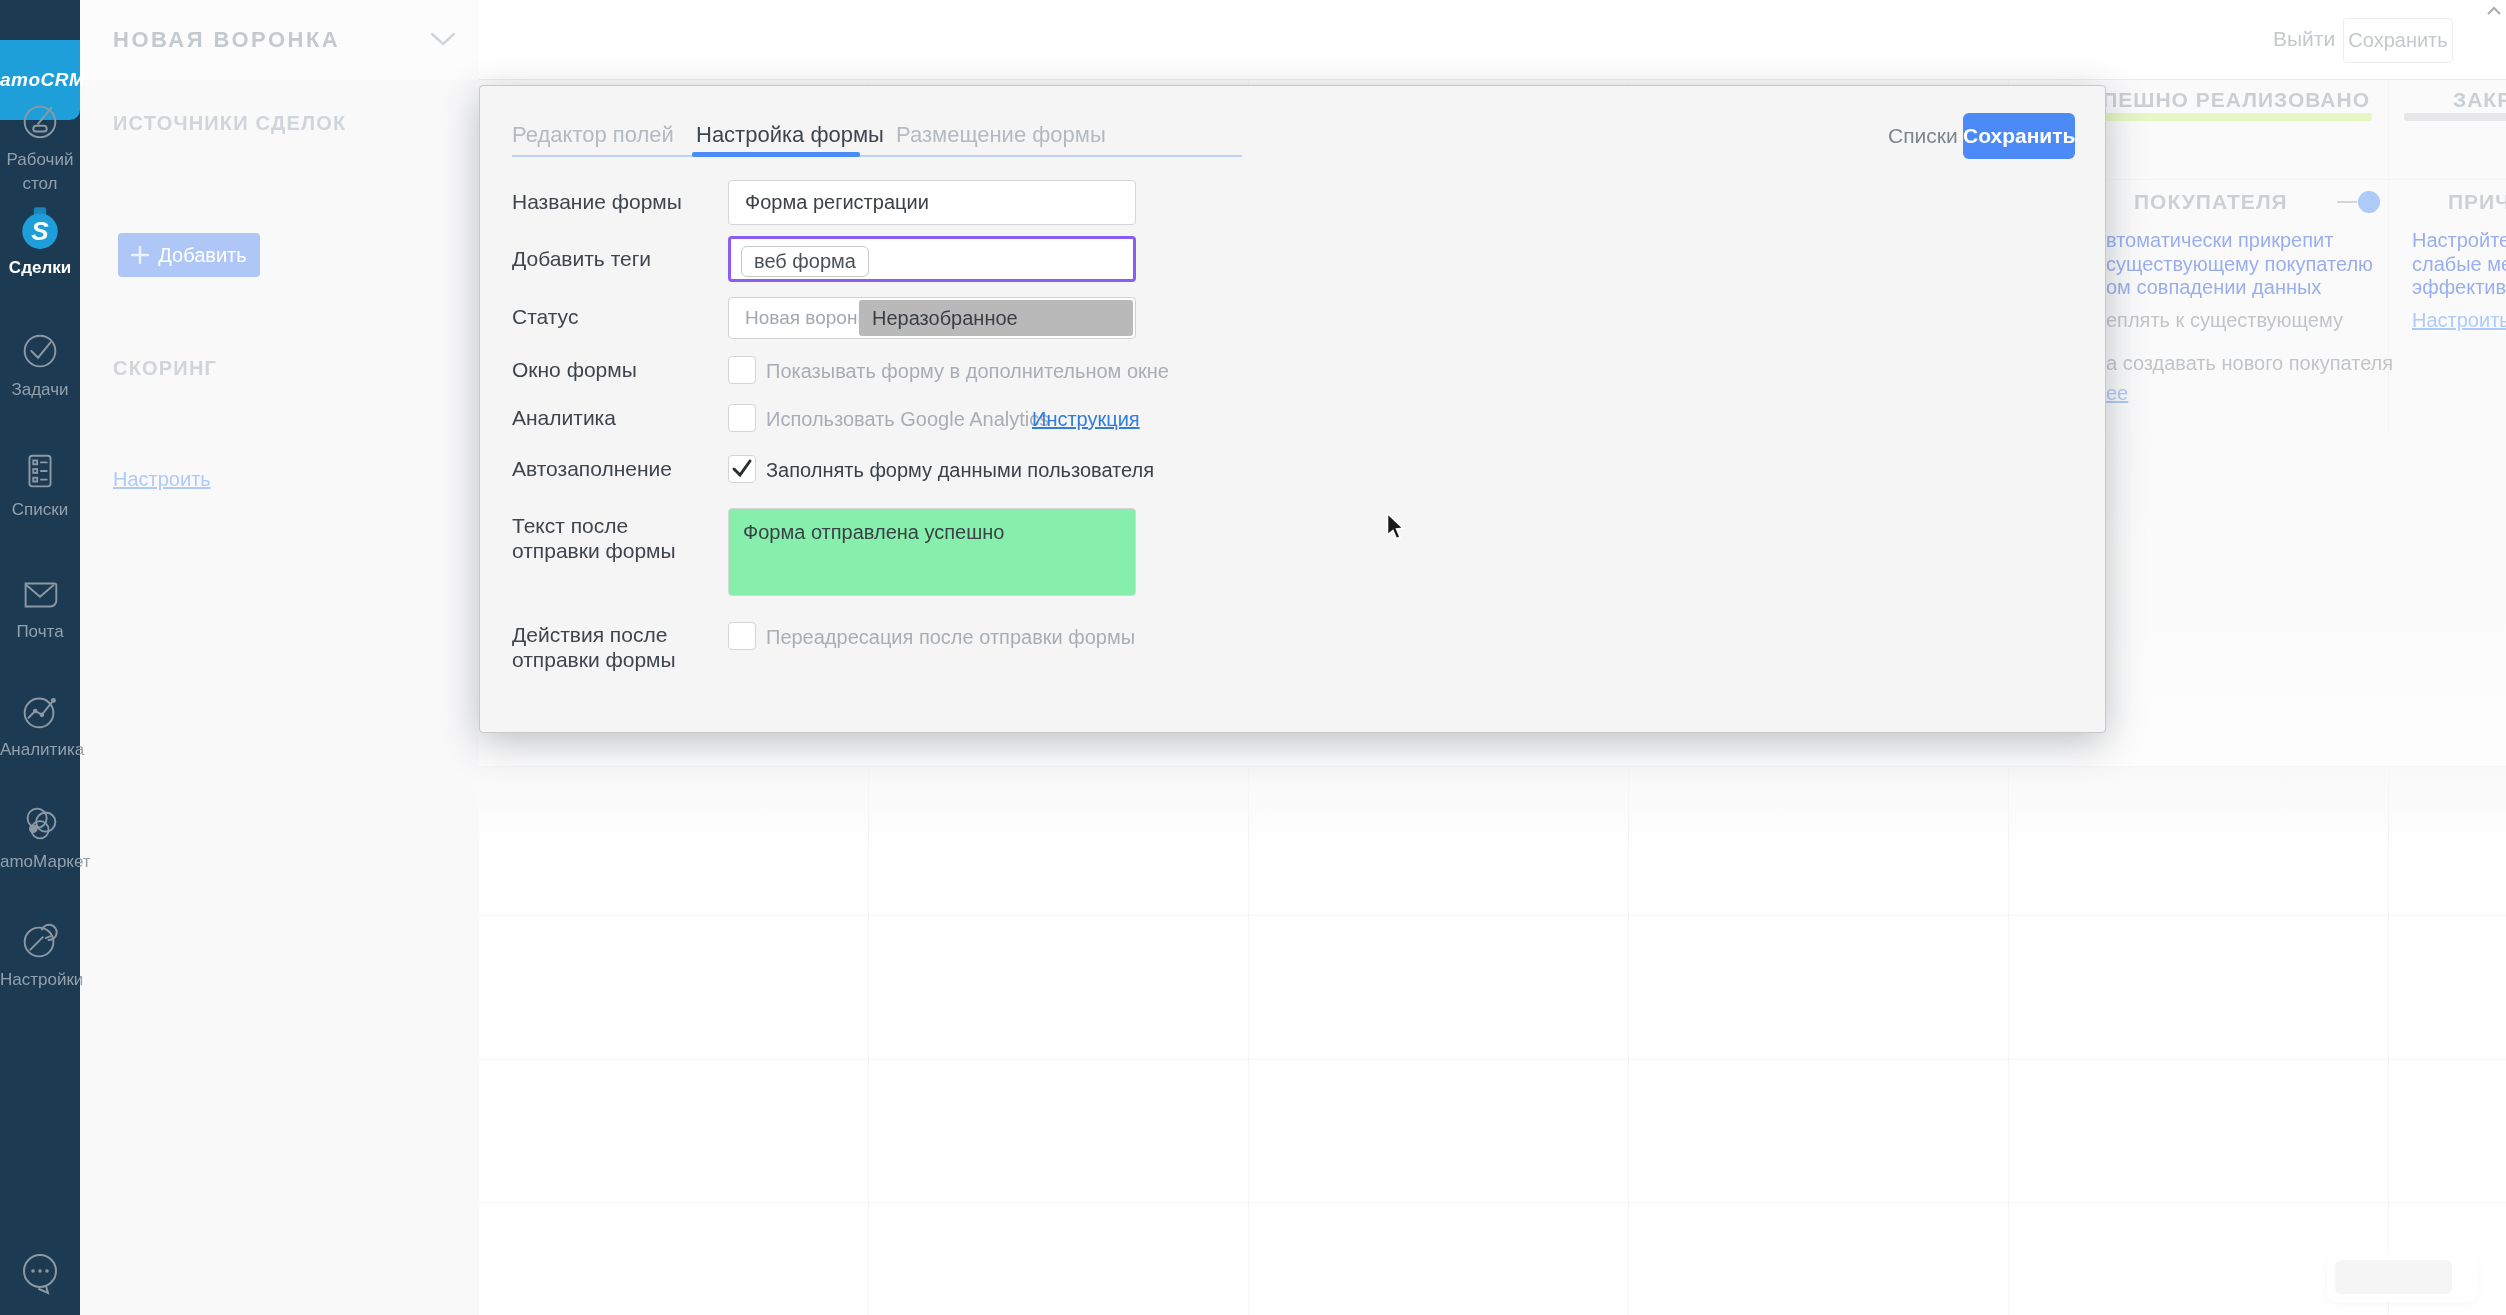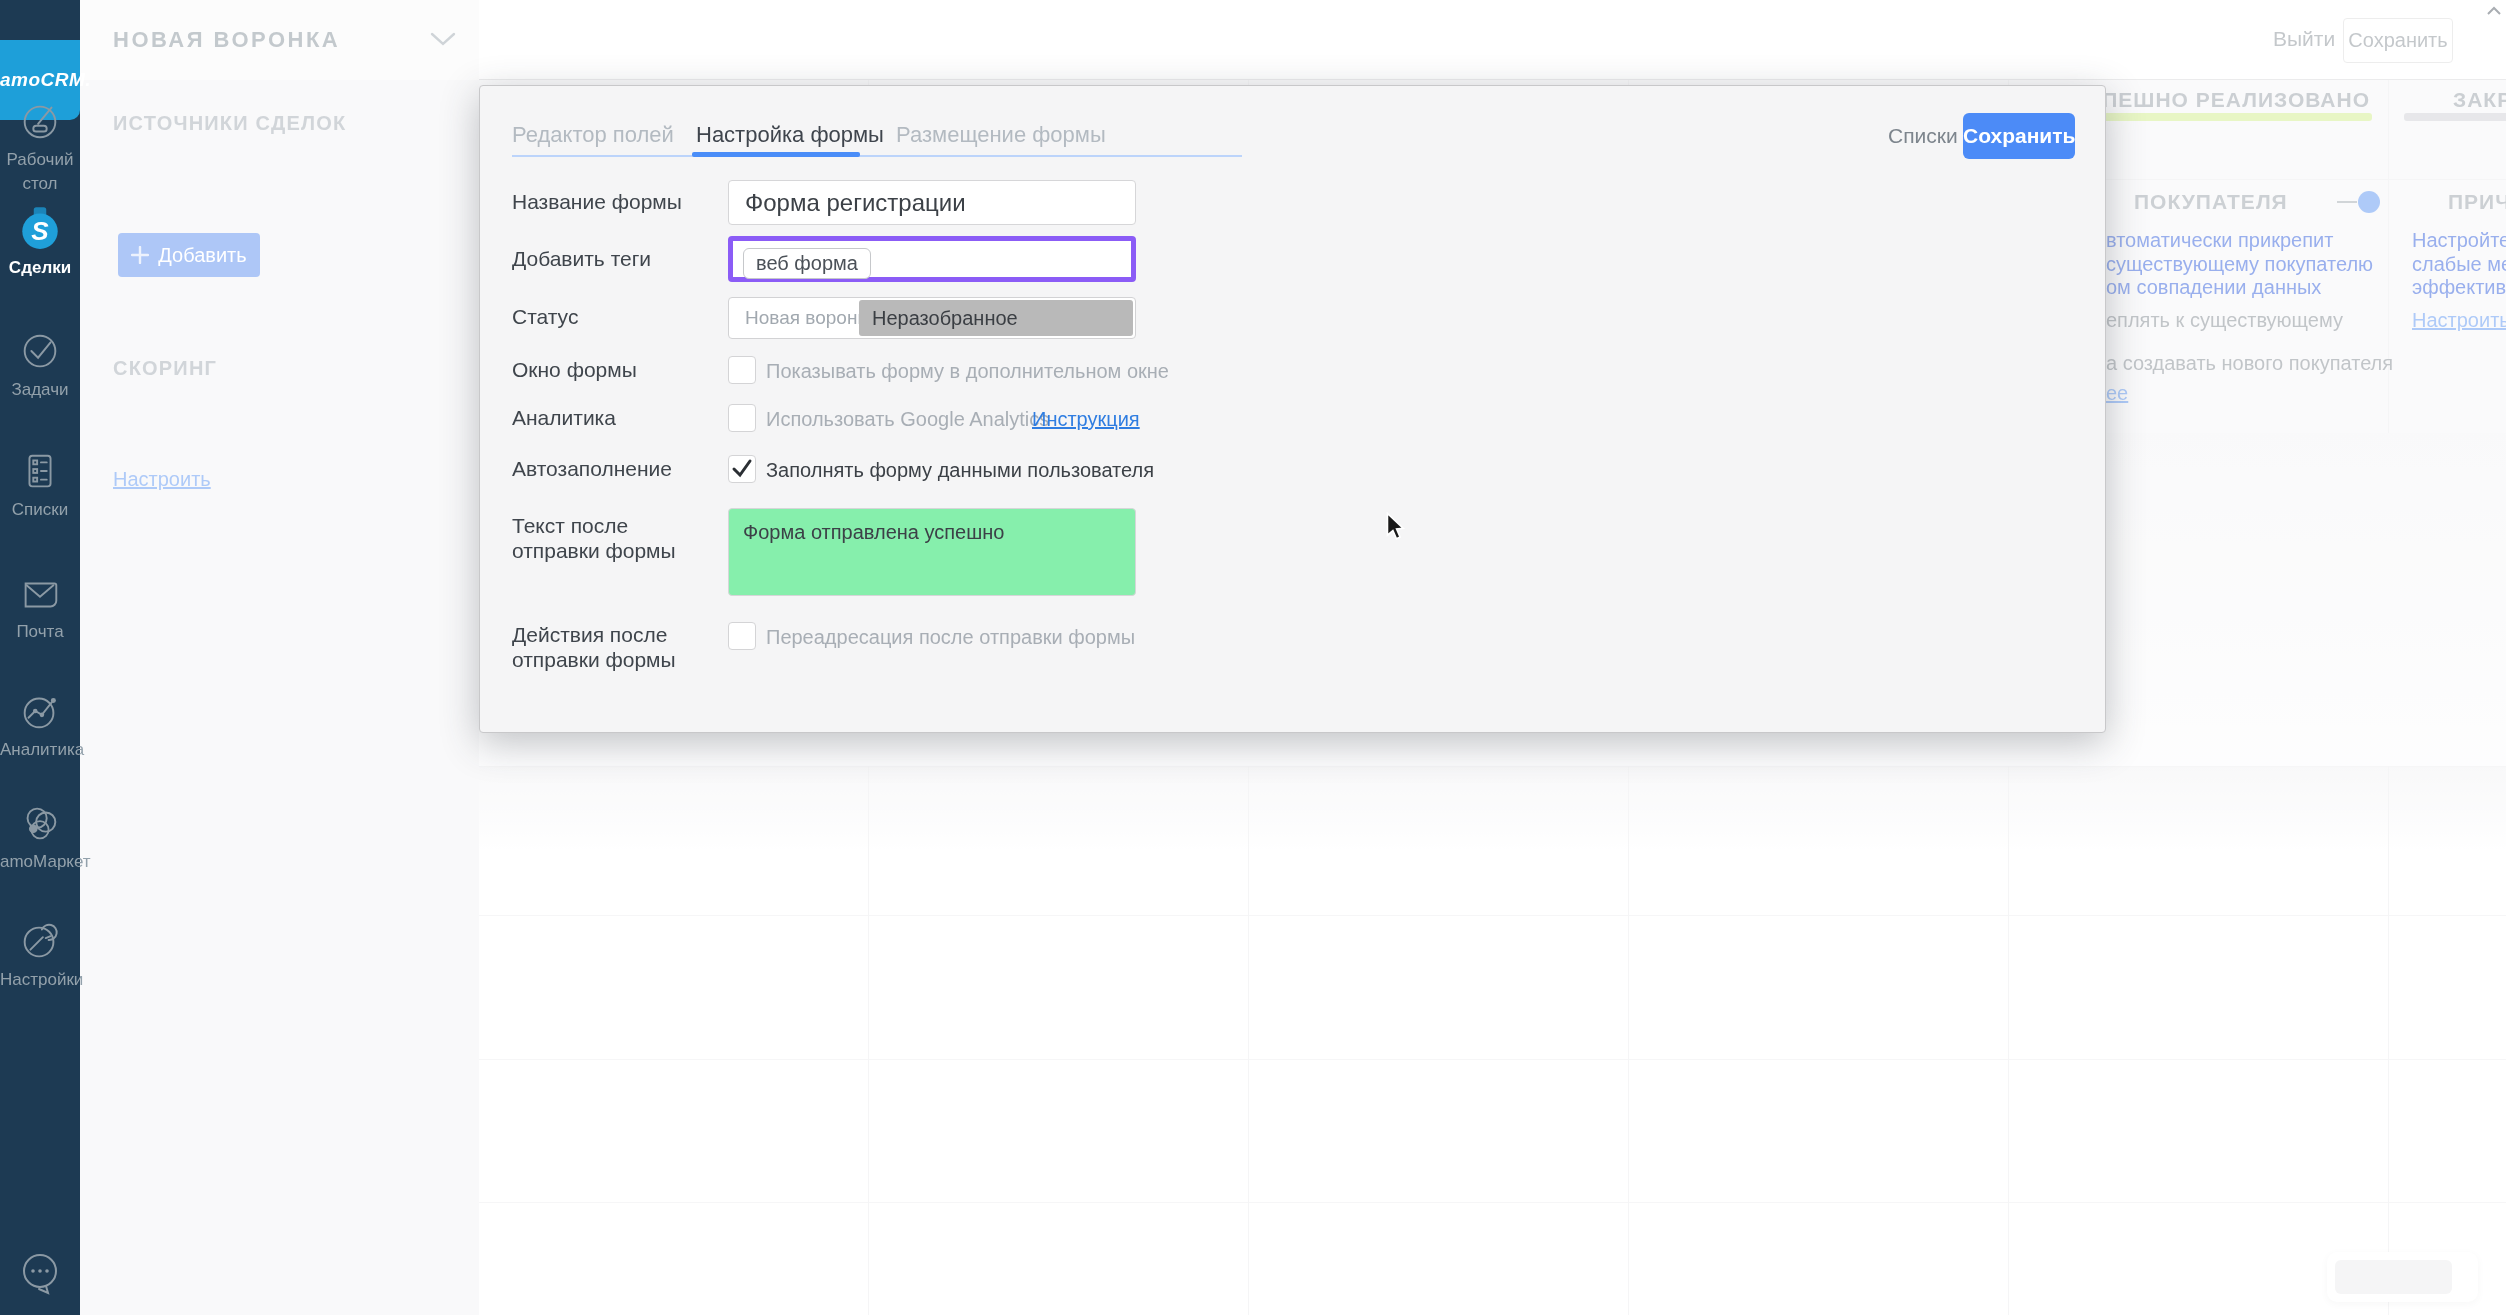"Форма регистрации" .f-input { font-size: 24px -> 20px }
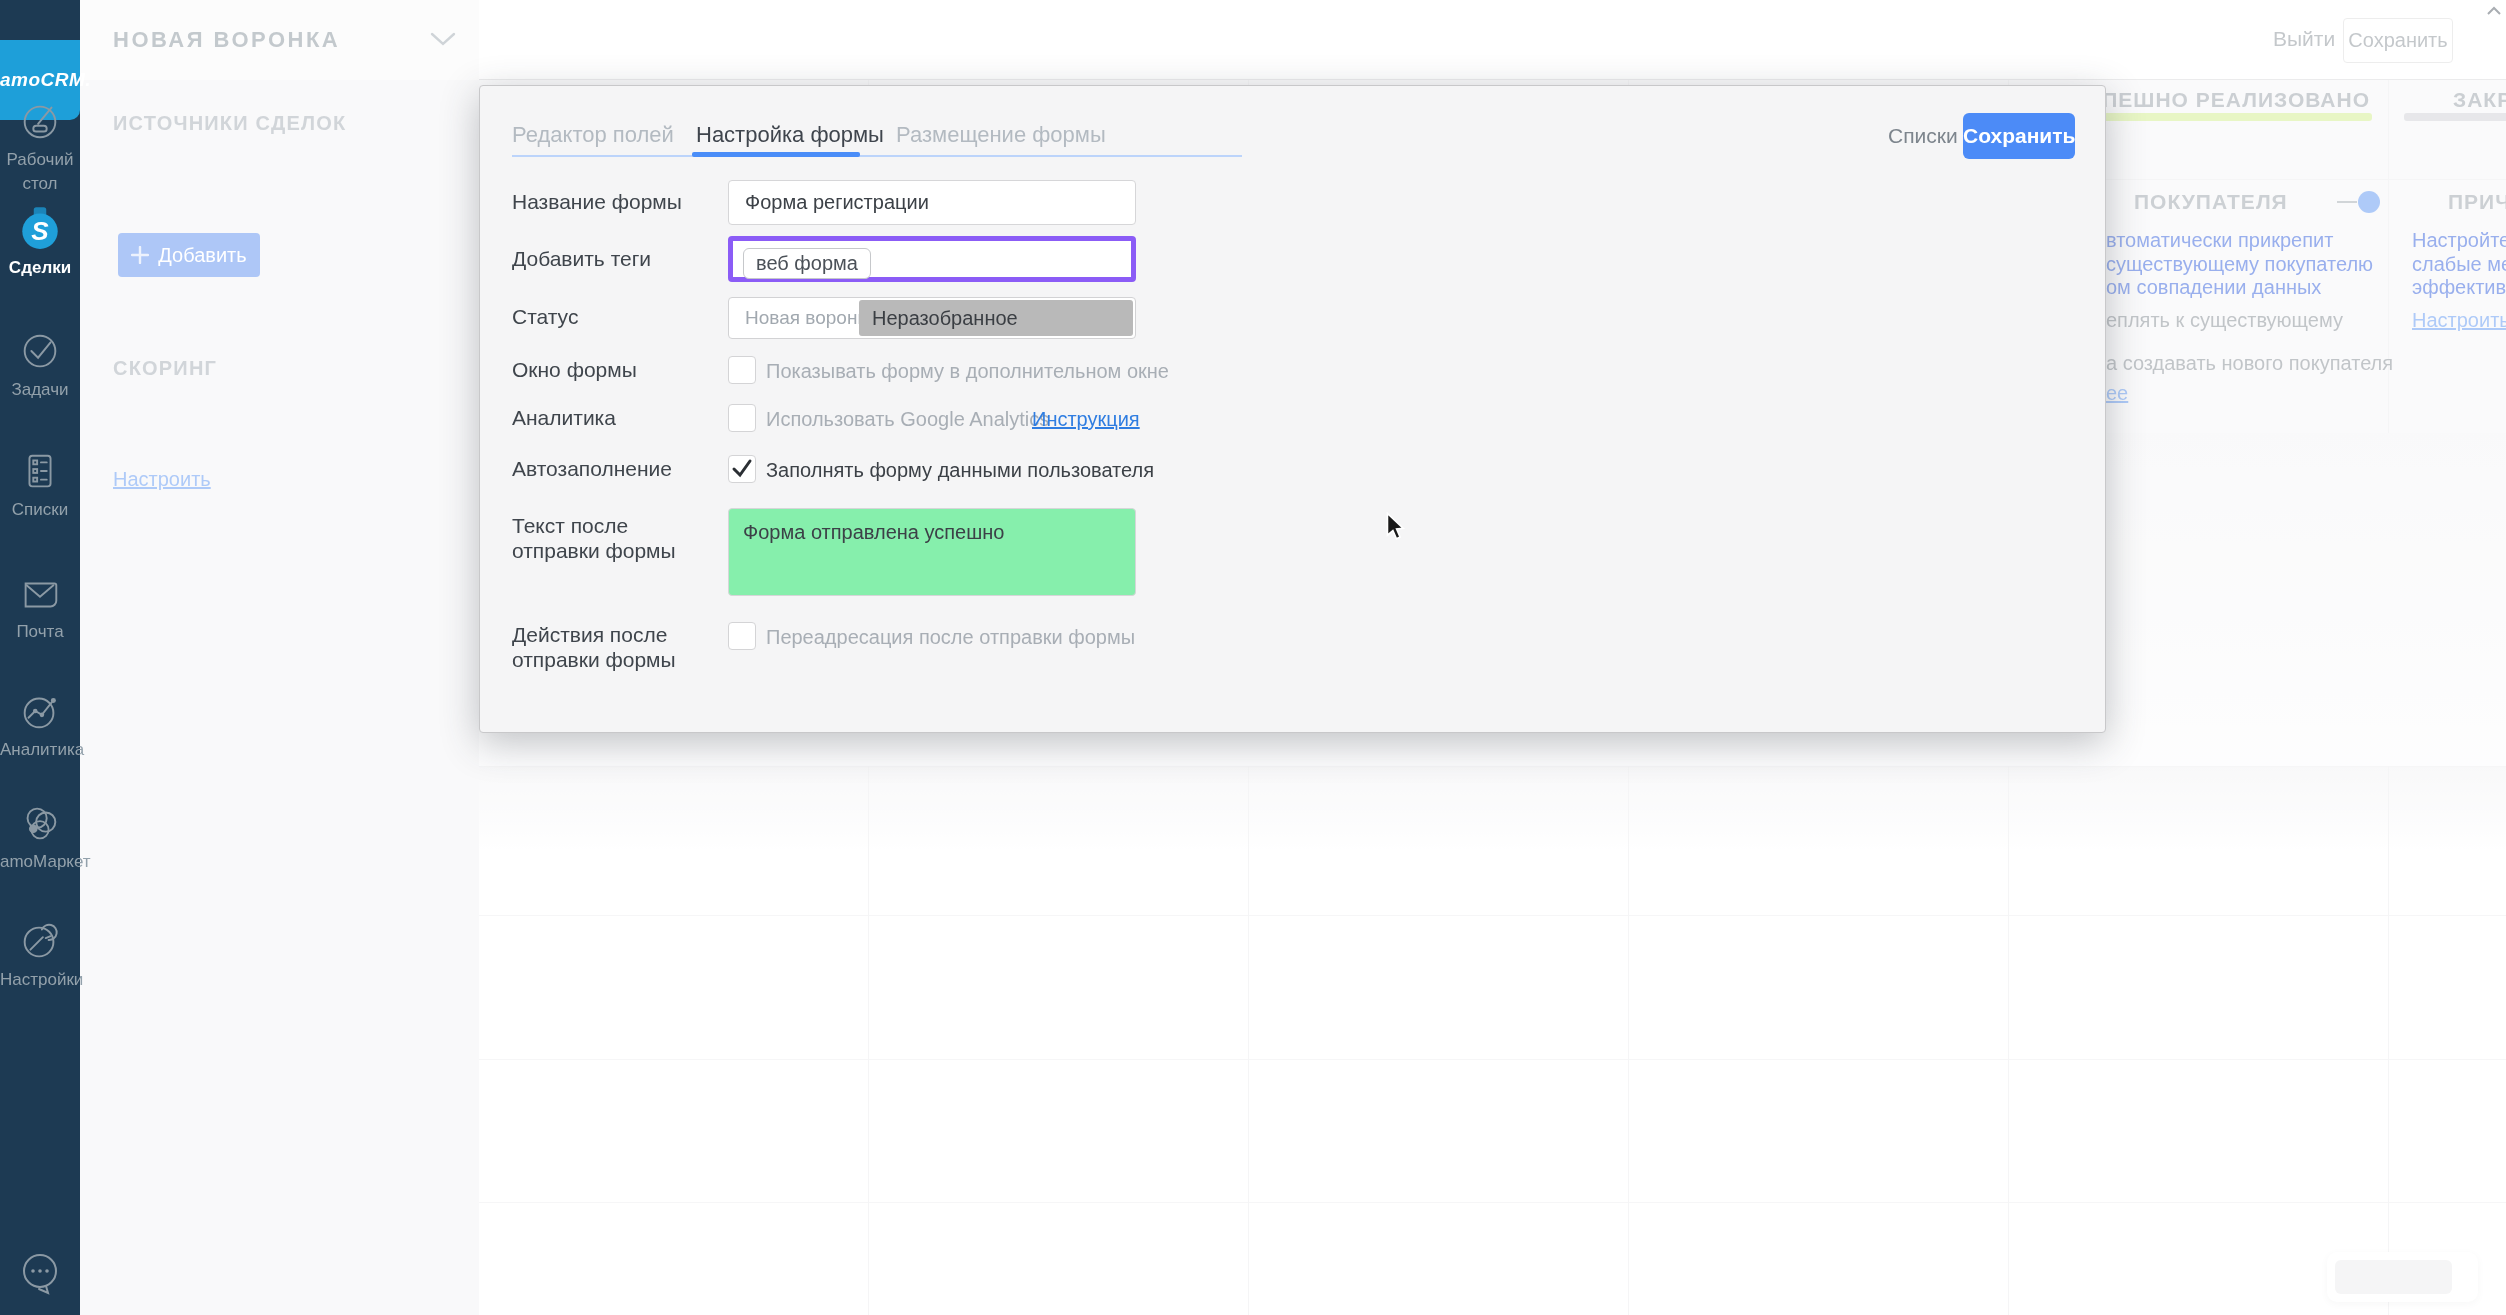"веб форма" #inp-tags { border: 5px solid #8b5cf6 -> 3px solid #8b5cf6 }
